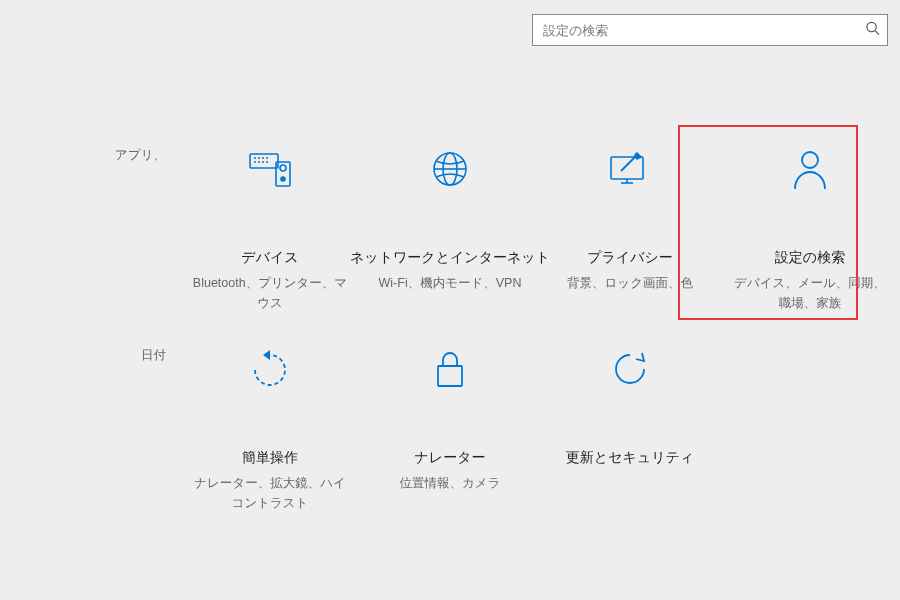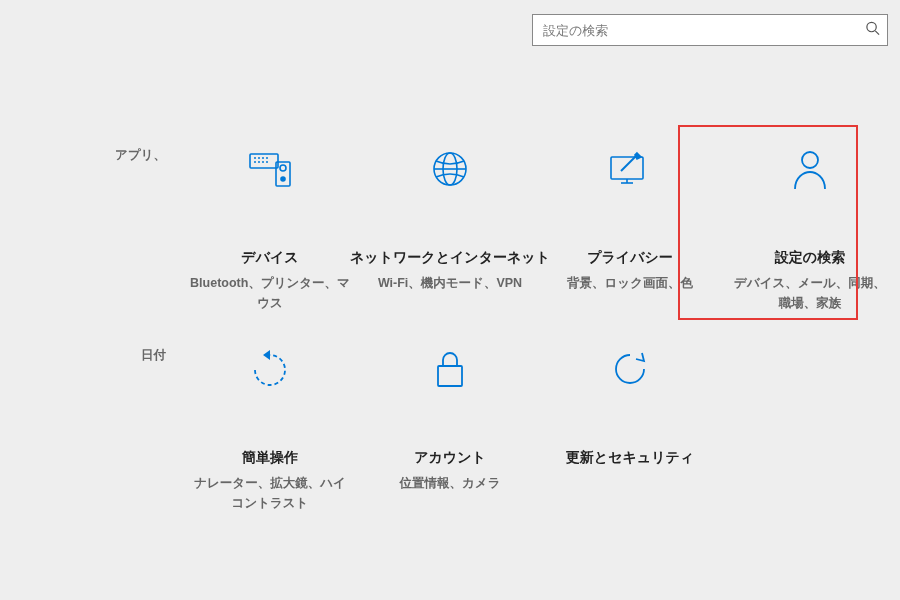"アプリ、" .grid { font-weight: bold -> none }
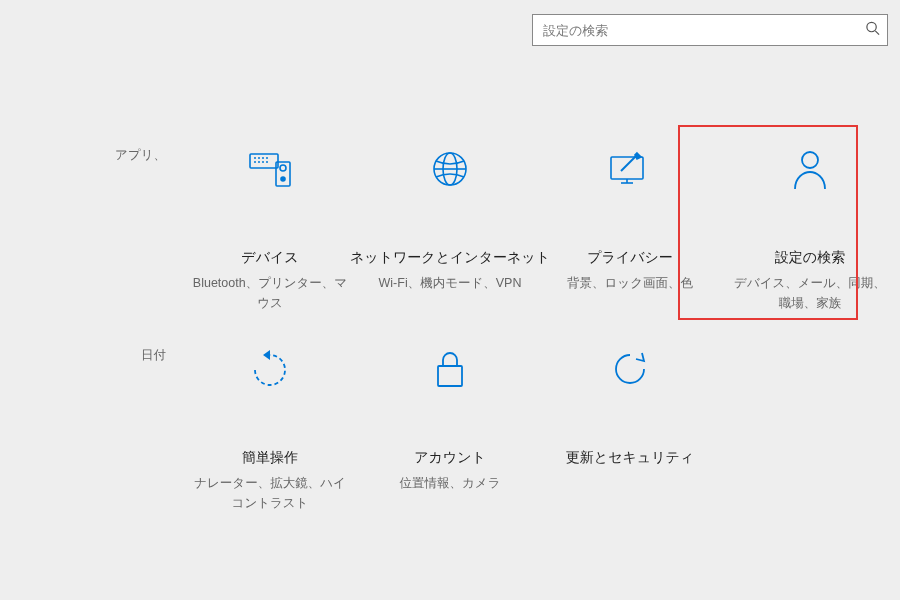"アカウント" div.tile-title { text: アカウント -> ナレーター }
